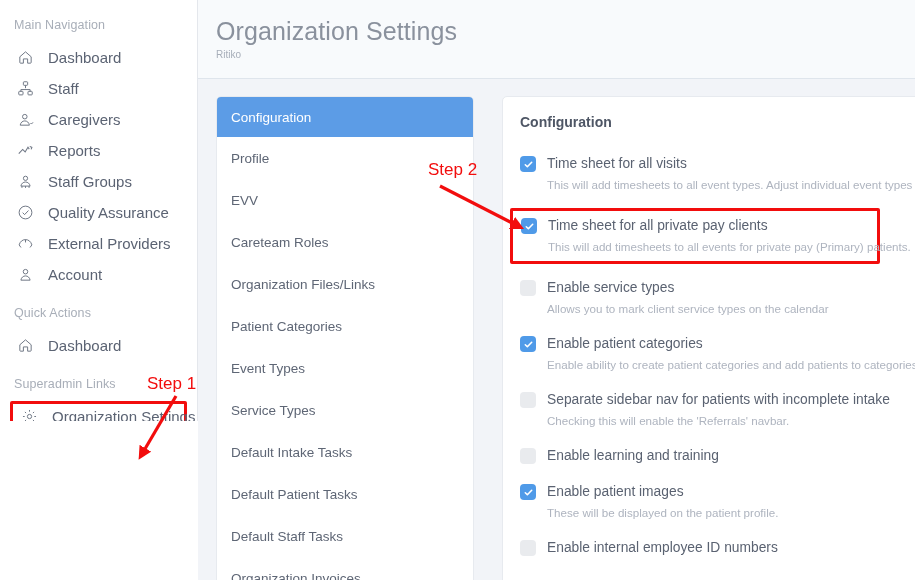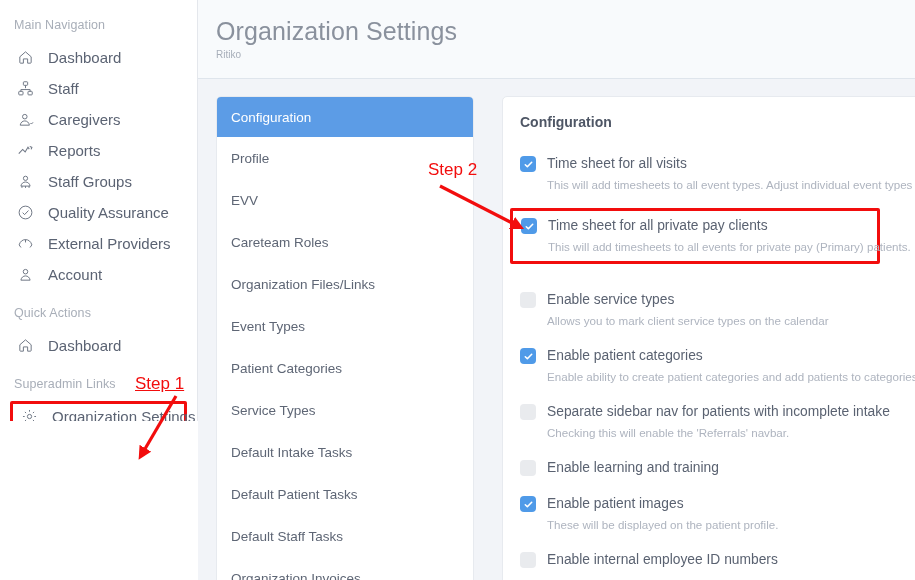"Time sheet for all private" .opt-row.boxed { margin-bottom: 24px -> 12px }
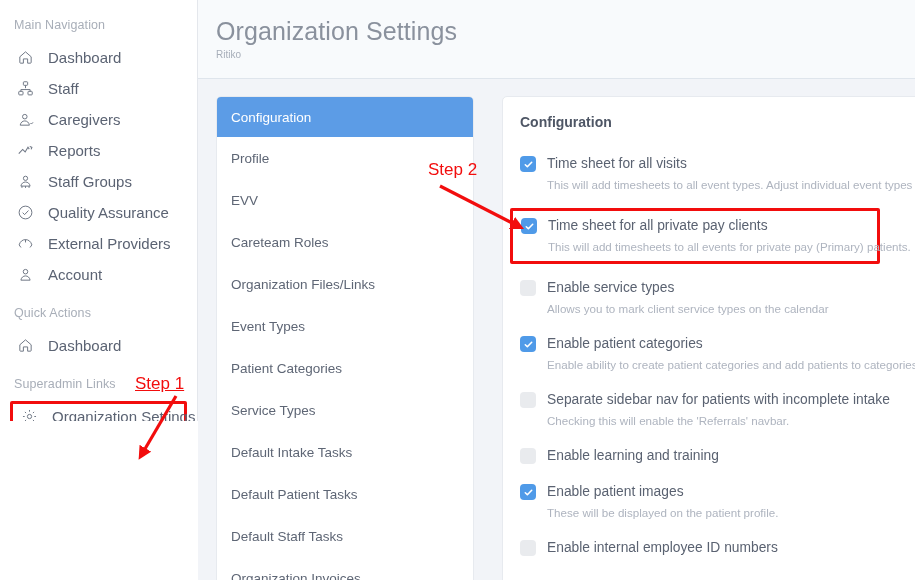"Event Types" div.menu-item { order: before "Patient Categories" -> after "Patient Categories" }
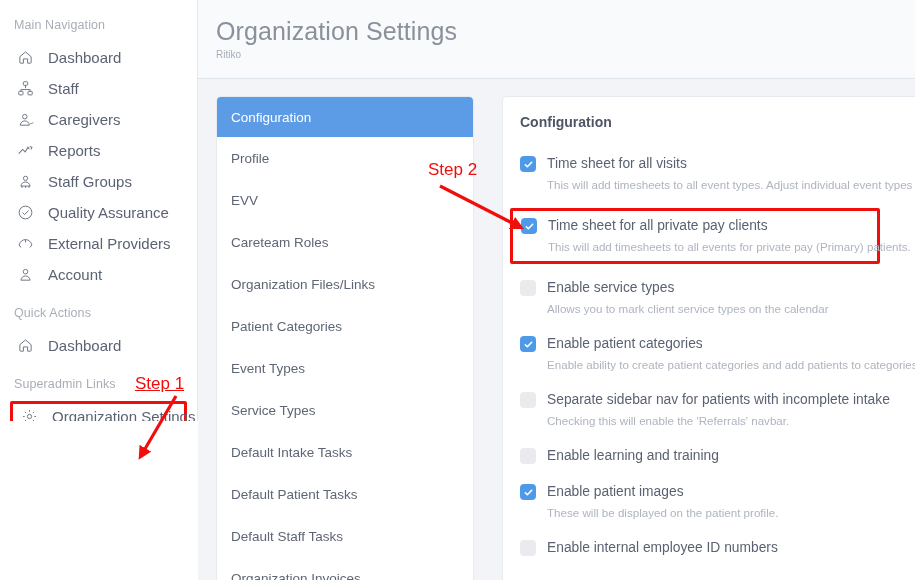"Step 1" div.anno-label { left: 135px -> 147px; text-decoration: underline -> none }
